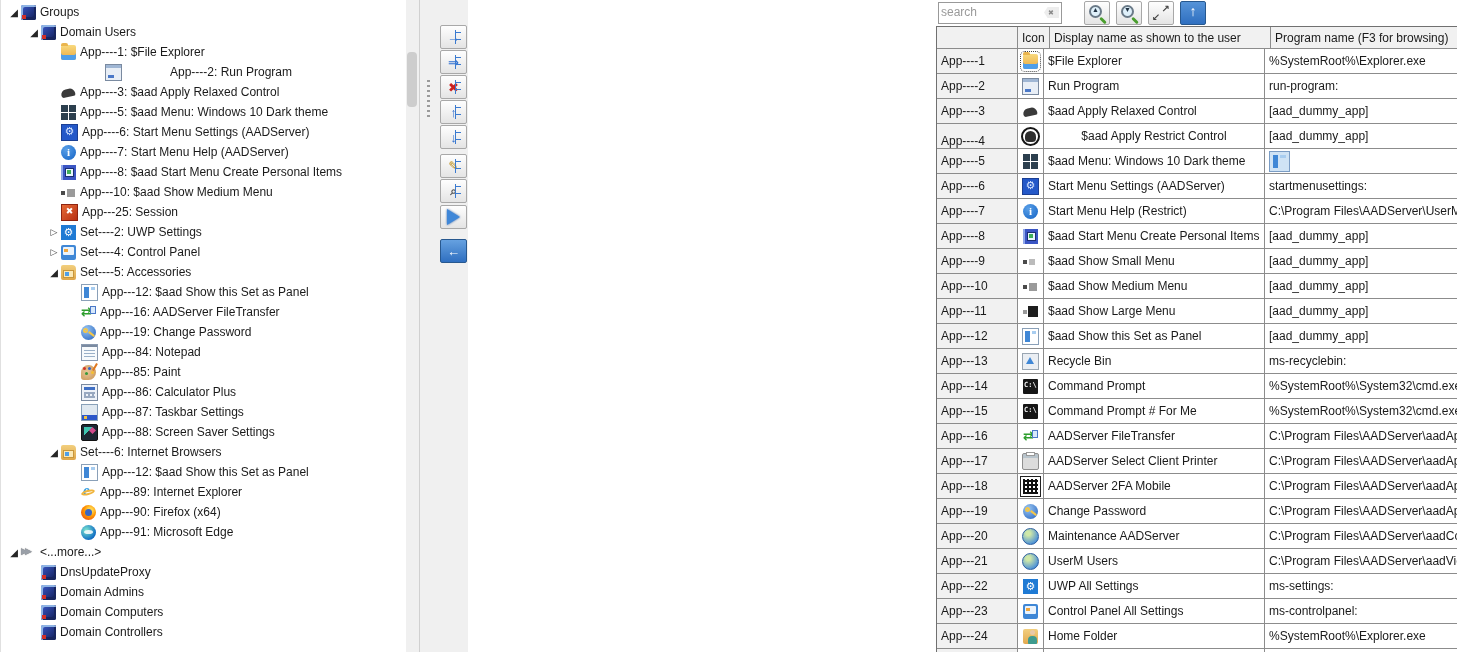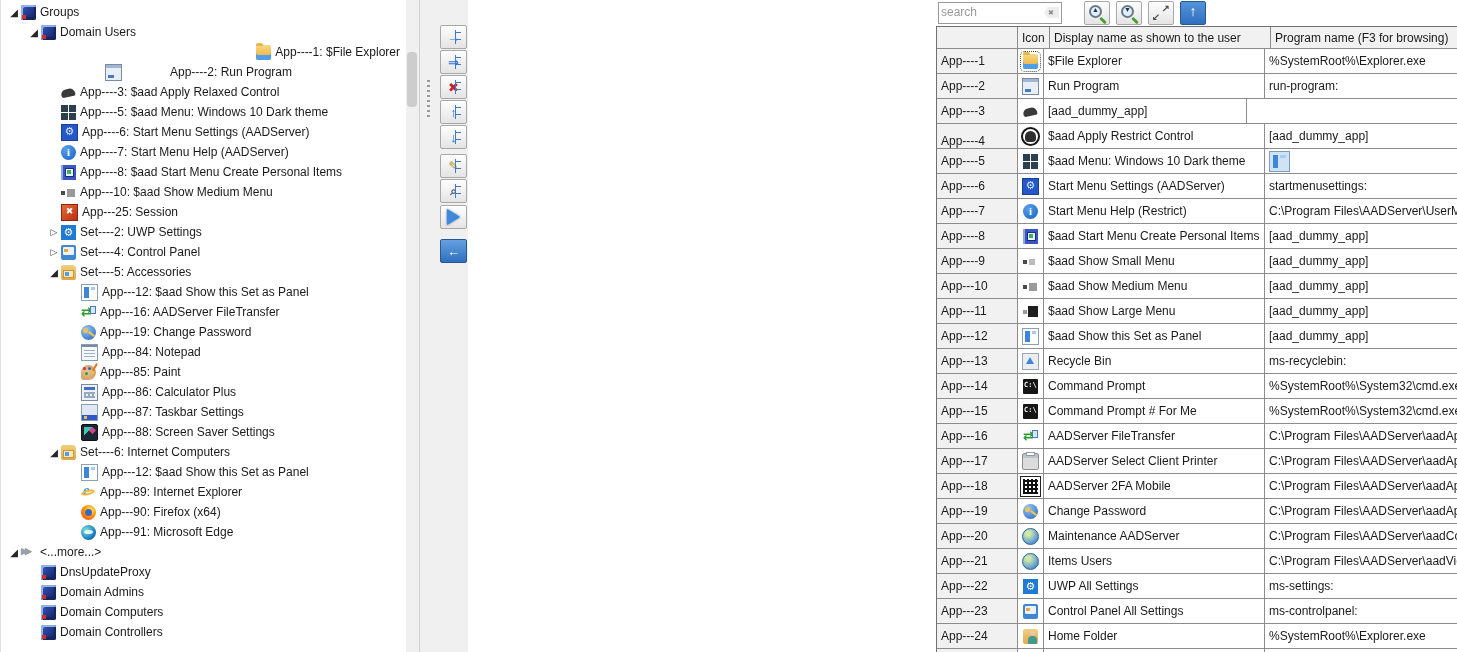"App----1: $File Explorer" div.trow-item { justify-content: flex-end -> none; padding-left: 72px -> 46px }
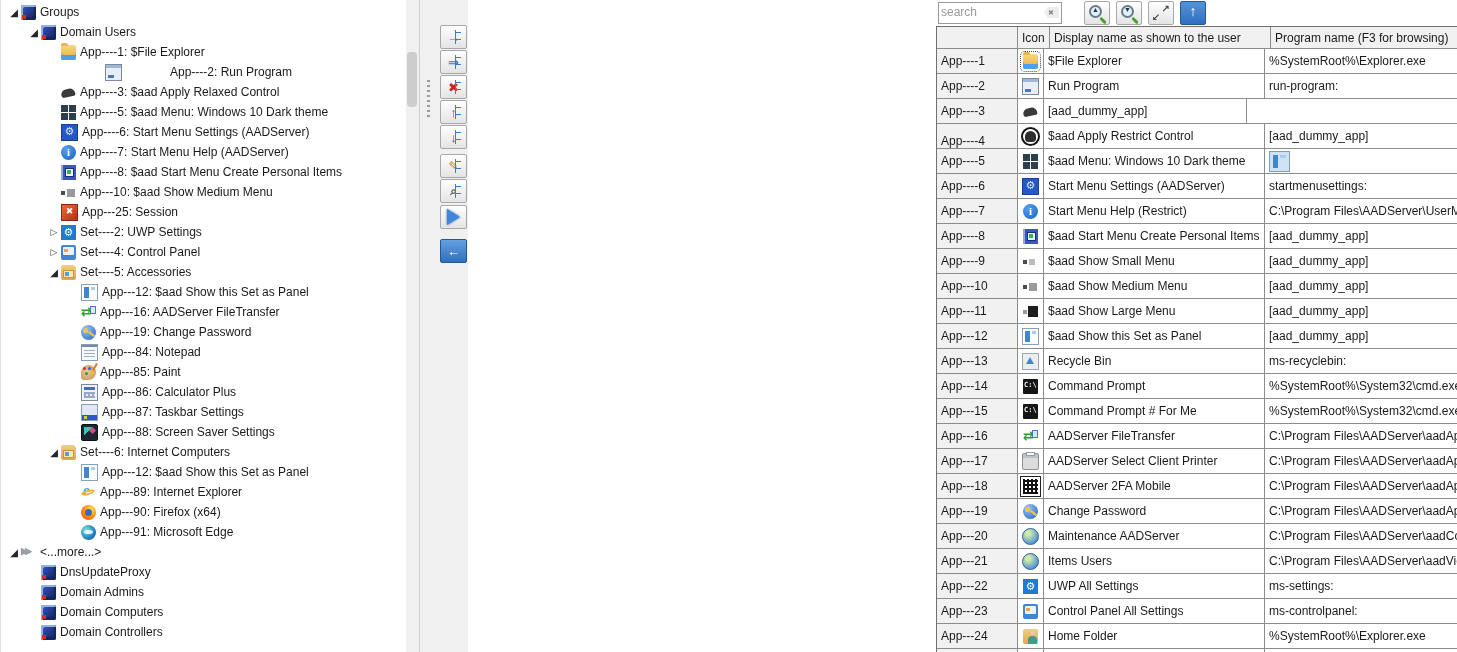"$aad Apply Relaxed Control" div.gcell { html: none -> <div> <span>$aad Apply Relaxed Control</span> </div> }
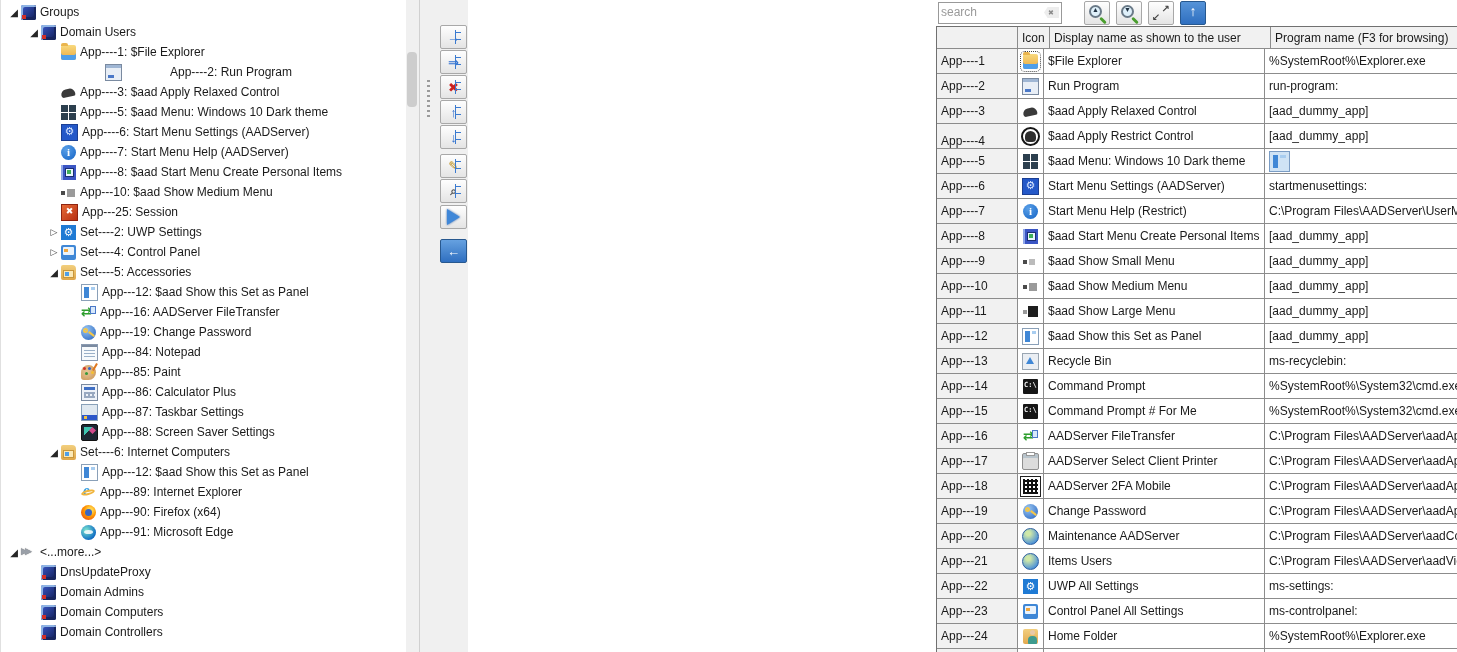"$aad Apply Restrict Control" div.gcell { justify-content: none -> center }
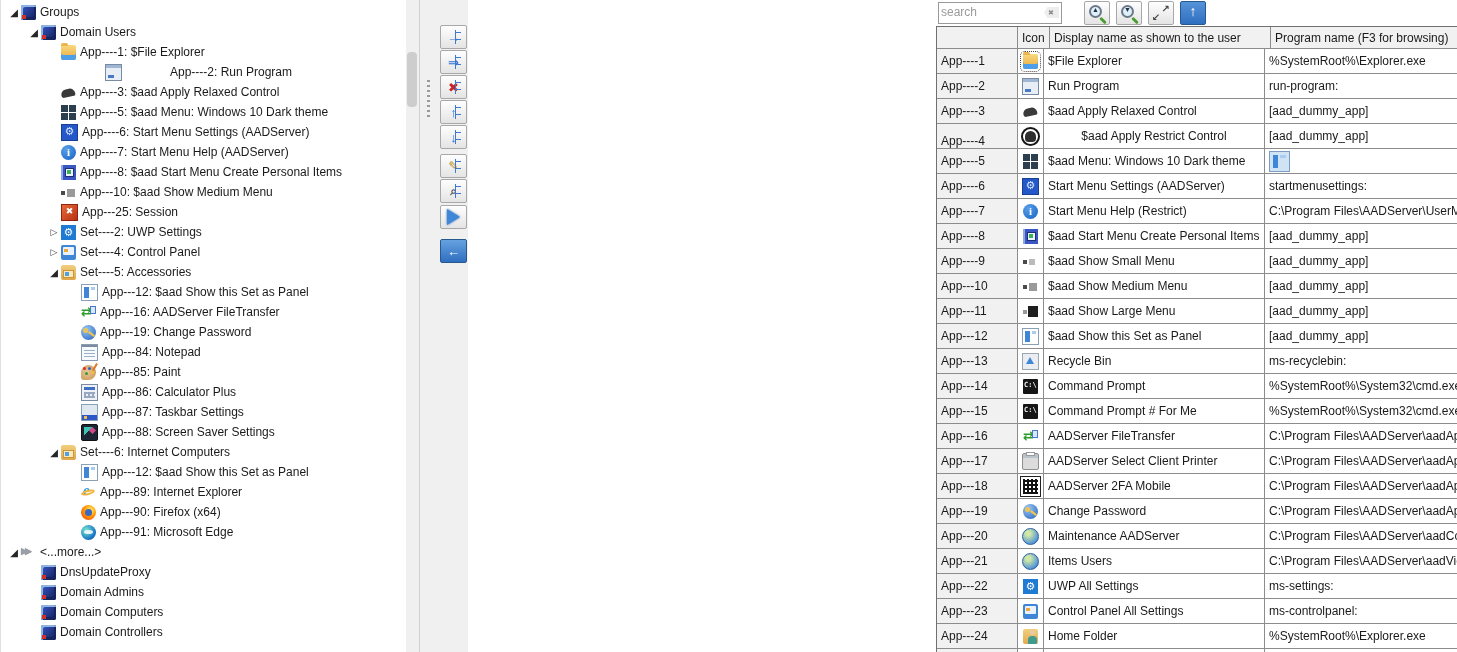"Set----6: Internet Computers" span.tlabel { text: Computers -> Browsers }
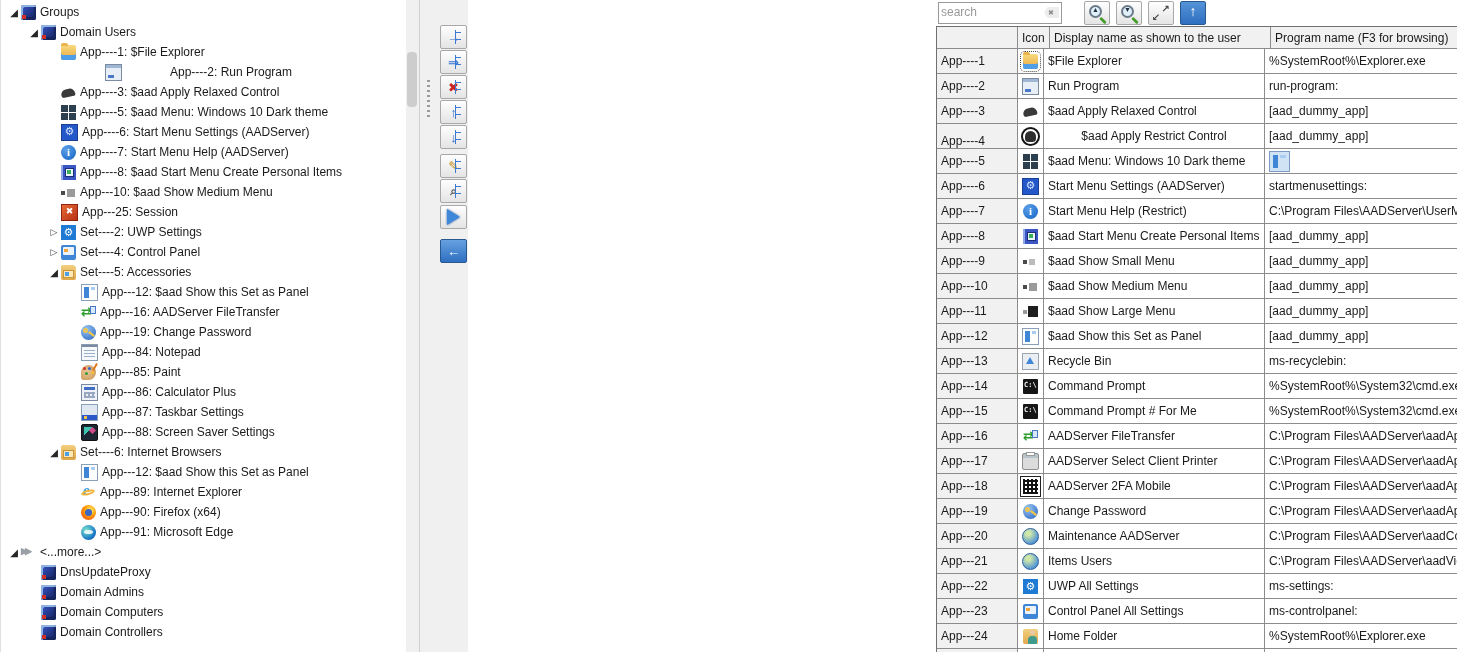"Items Users" span { text: Items -> UserM }
